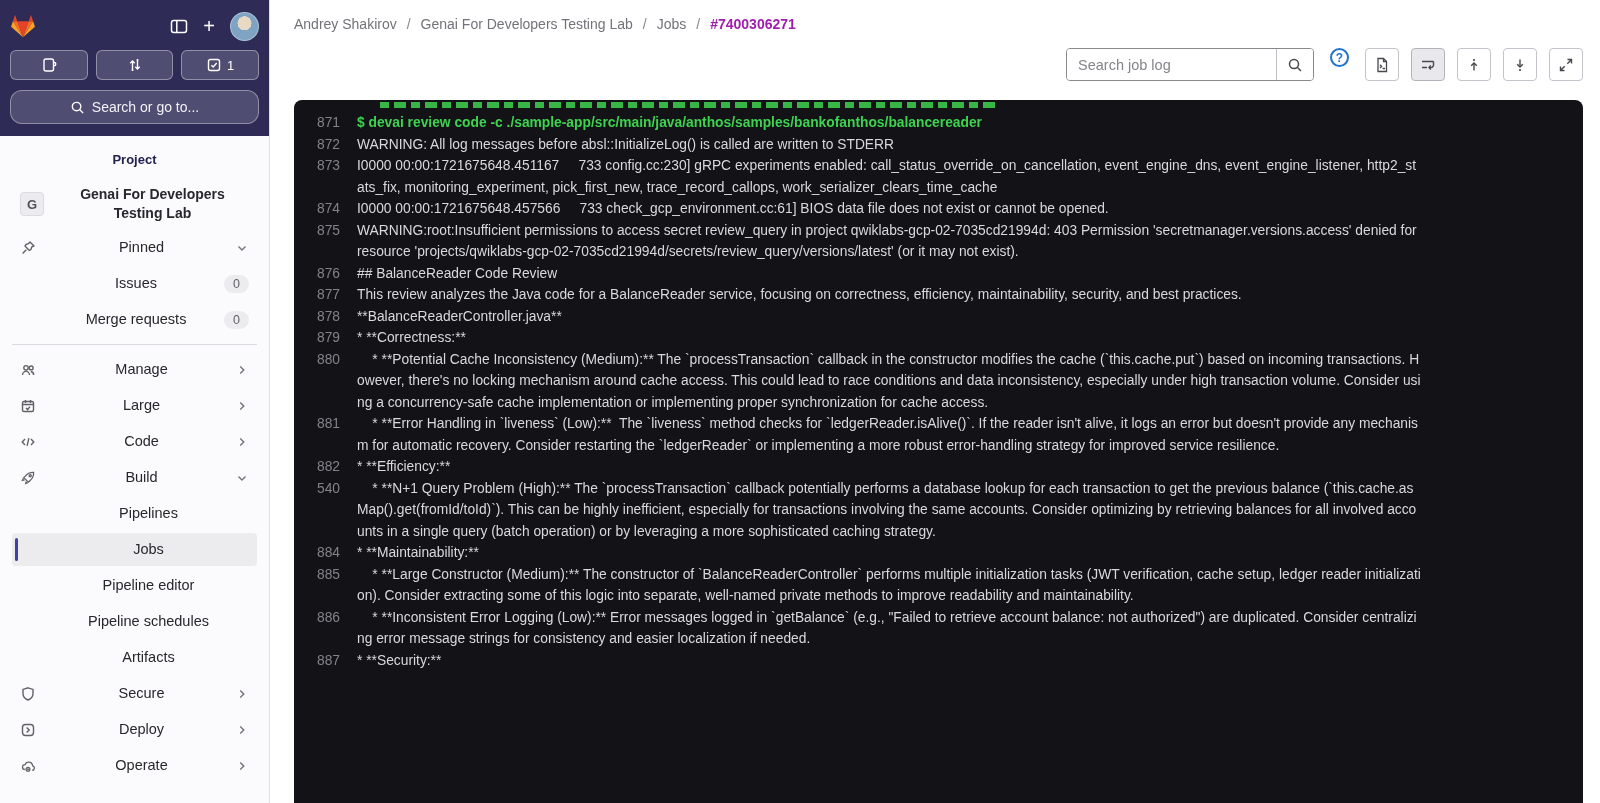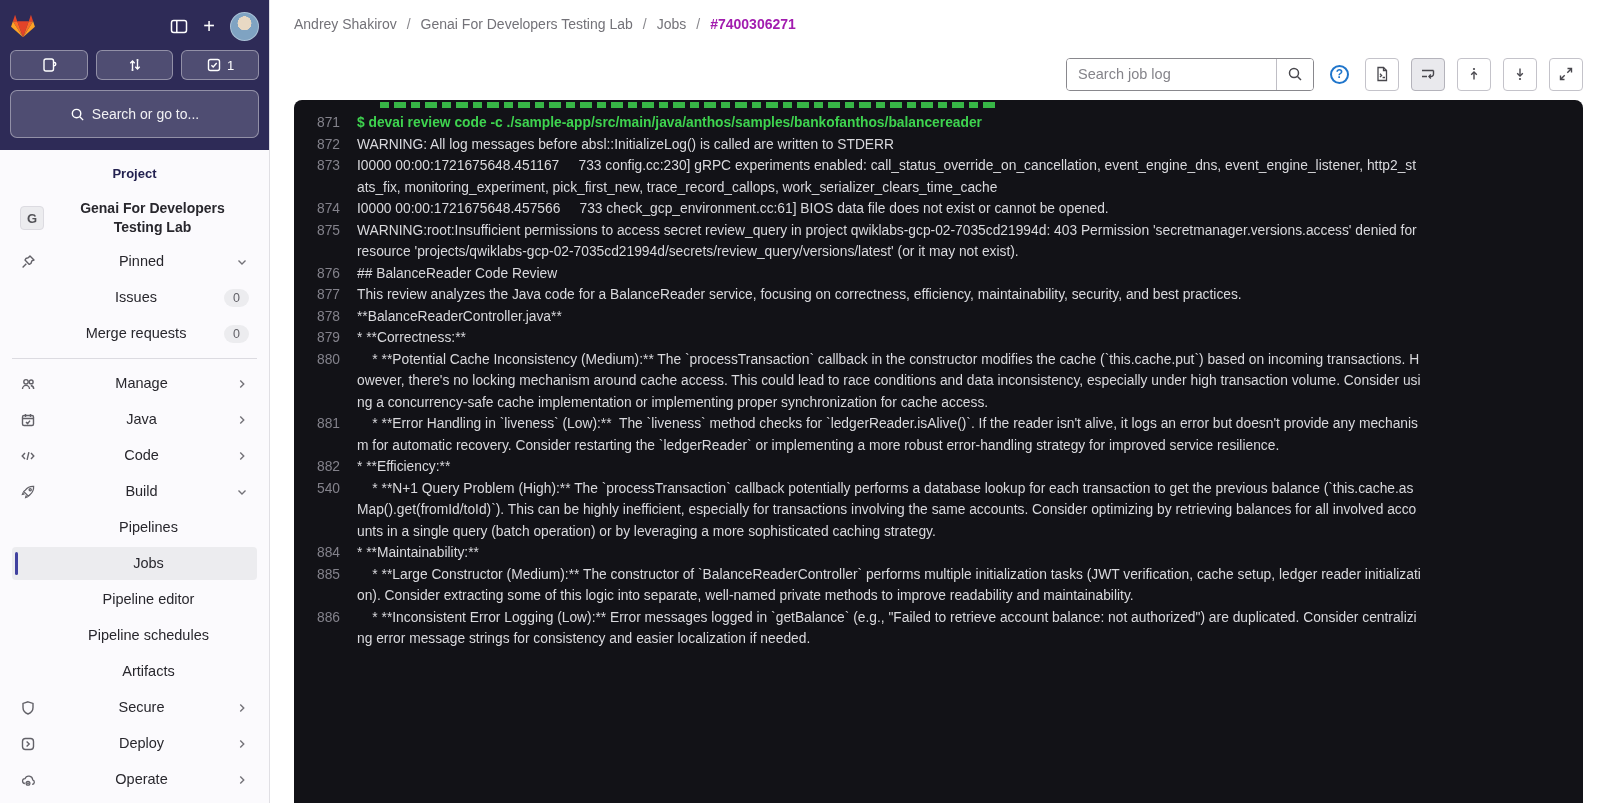"Search job log" .toolbar { align-items: center -> flex-start }
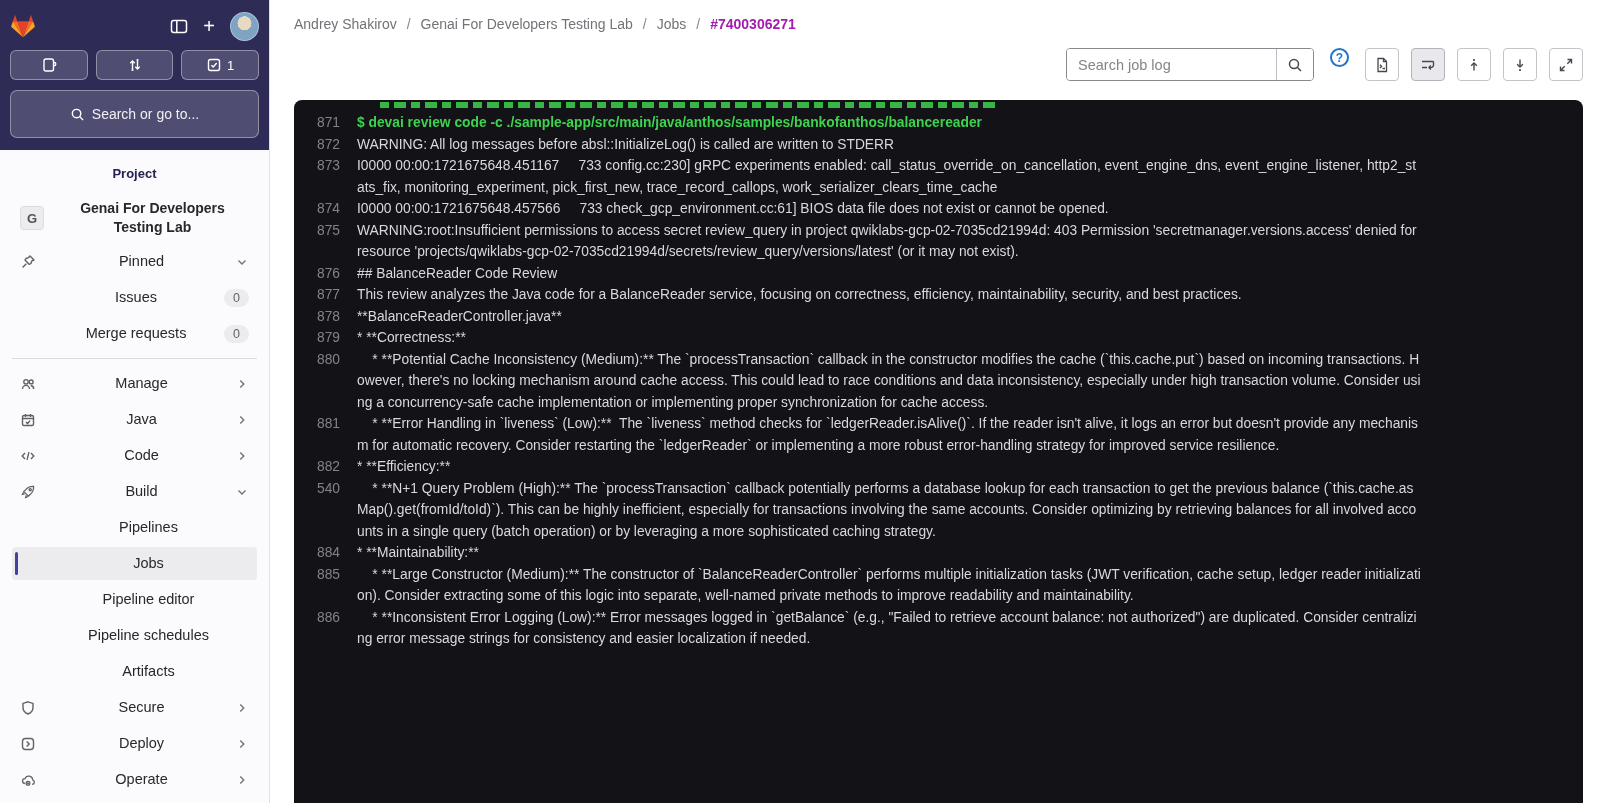"Search or go to..." .sb-search { border-radius: 7px -> 12px; height: 48px -> 34px }
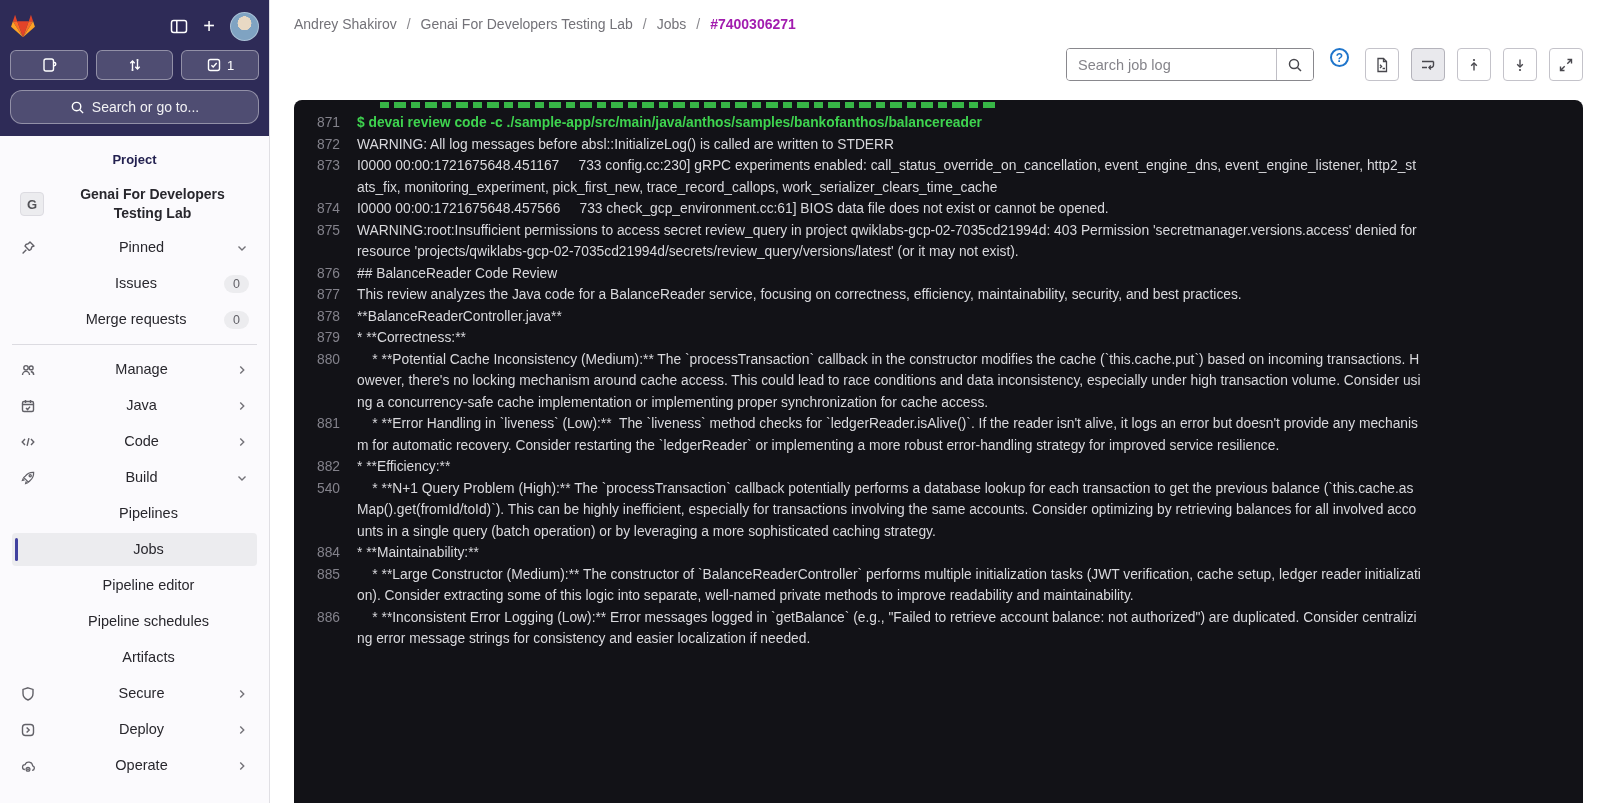"Java" span.ni-label { text: Java -> Large }
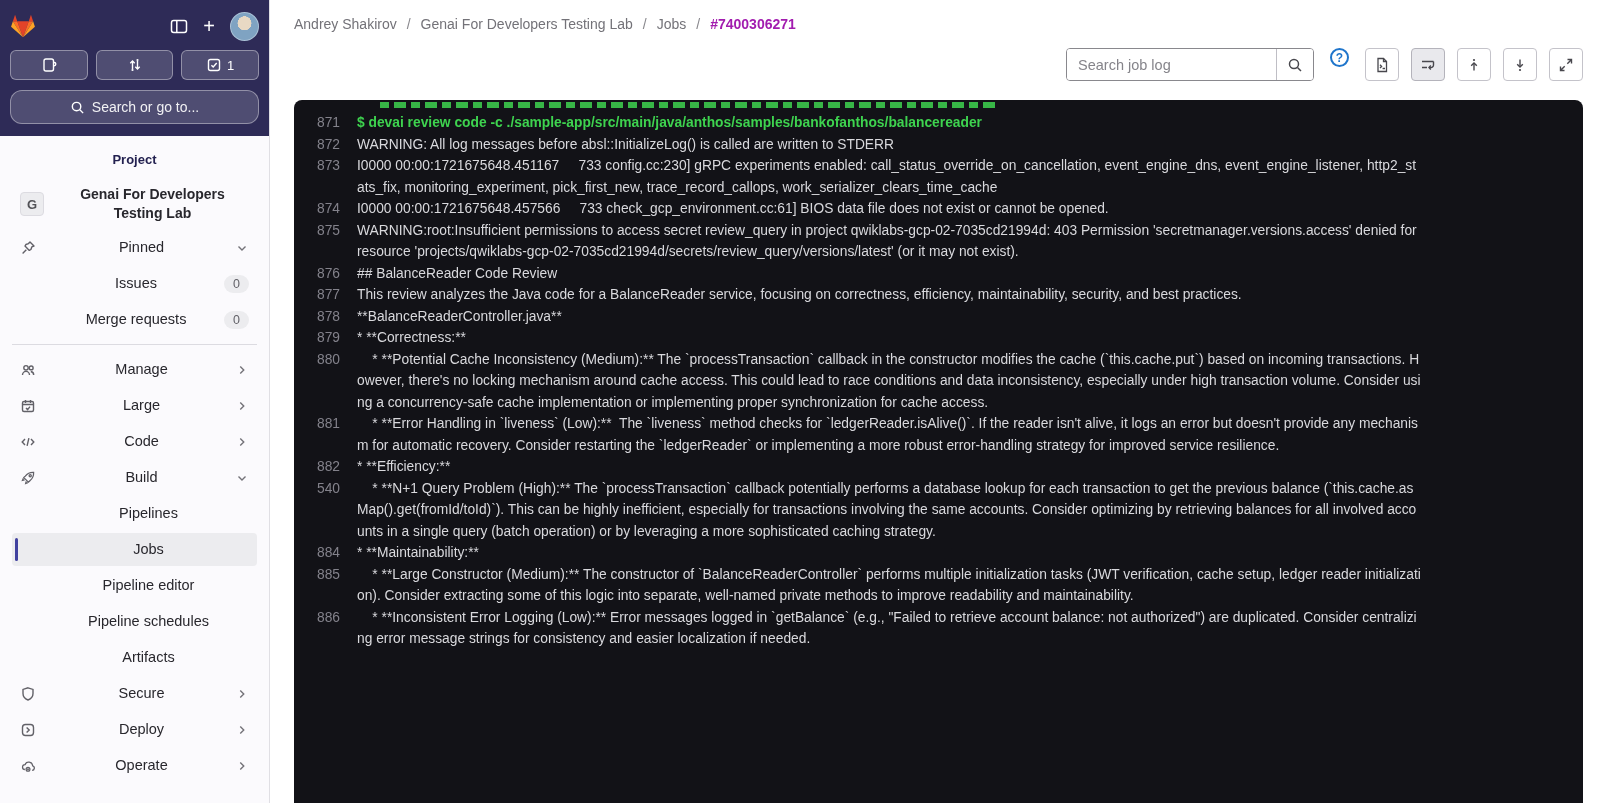"887" div.log-row { html: none -> <div> <a>887</a> <span>* **Security:**</span> </div> }
